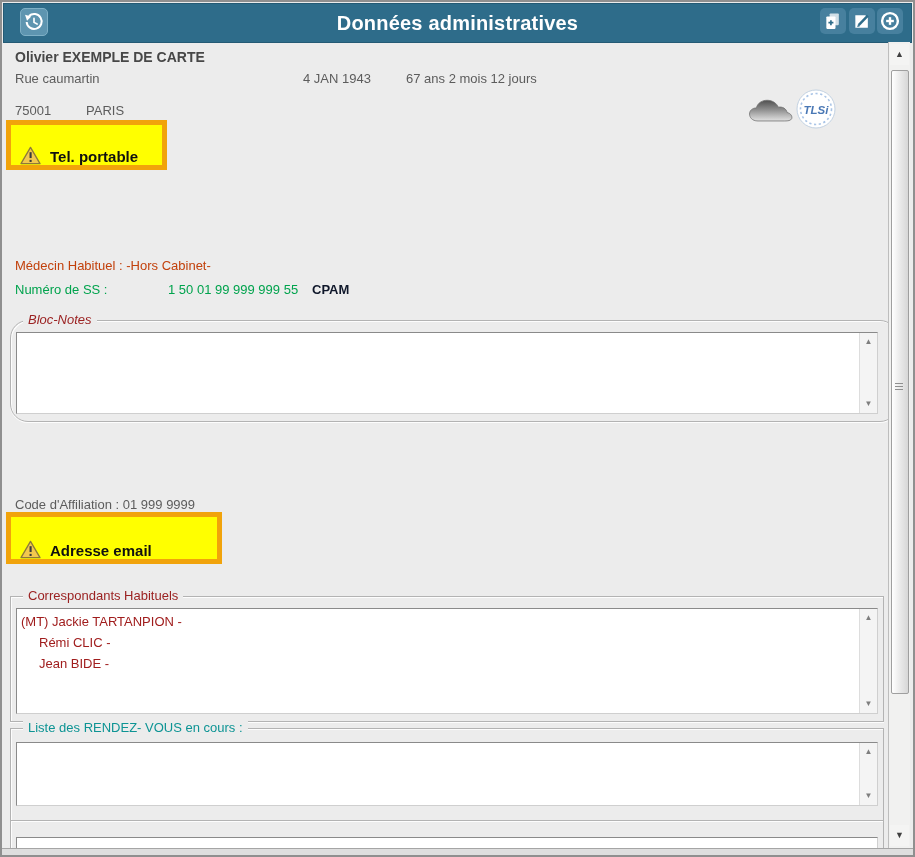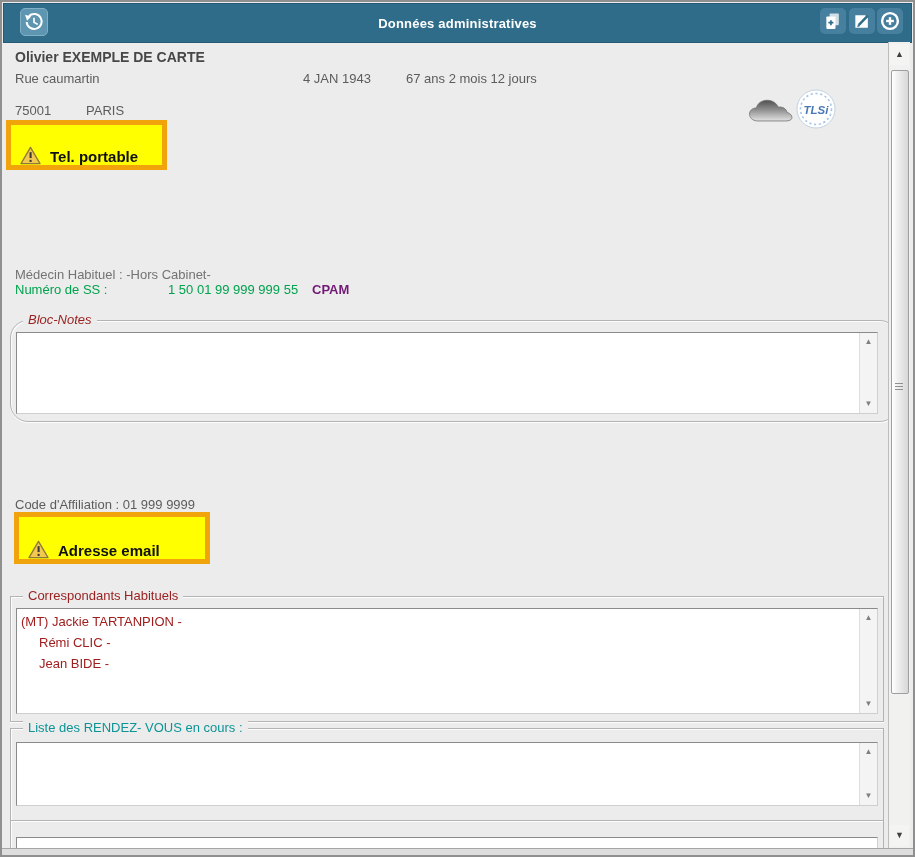"Données administratives" .titlebar .title { font-size: 13px -> 20px }
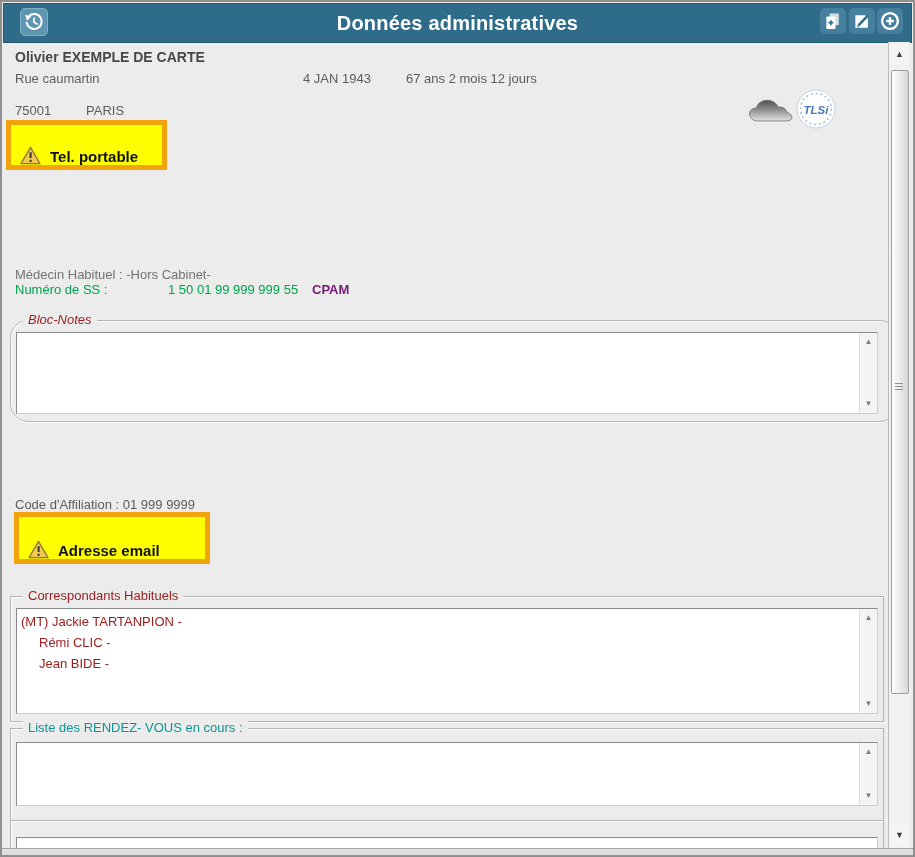"Médecin Habituel : -Hors Cabinet-" .medecin { color: #737373 -> #c2410c; top: 265px -> 256px }
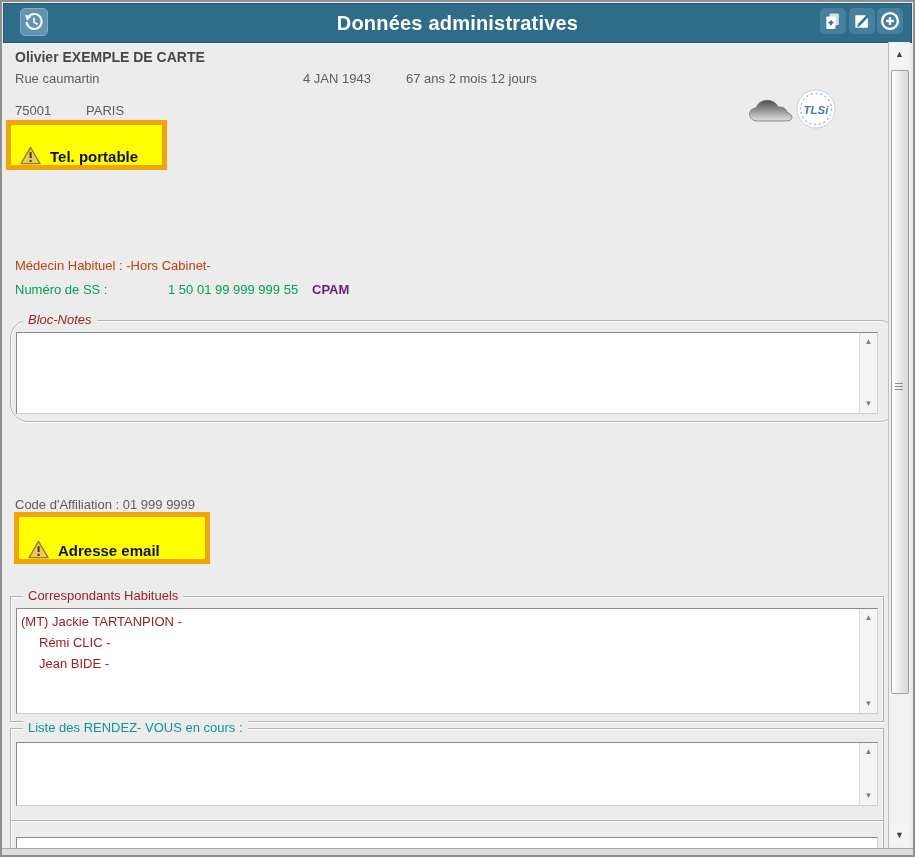"CPAM" .ss-caisse { color: #701a75 -> #0f172a }
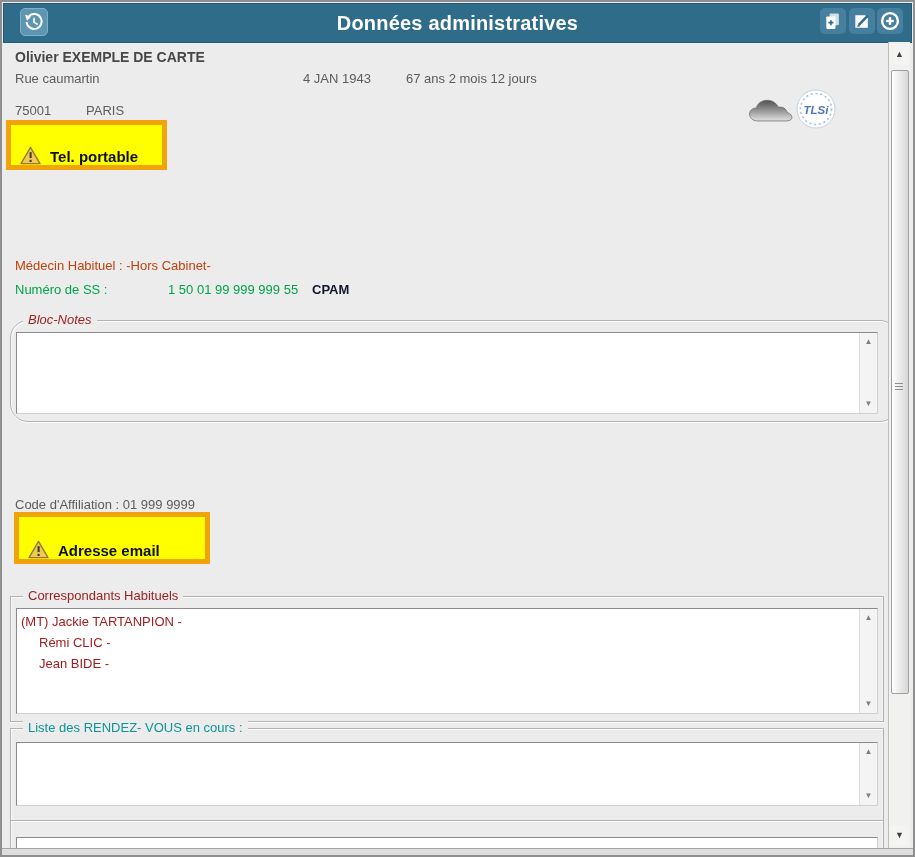"Adresse email" .alert2 { left: 12px -> 4px; width: 196px -> 216px }
